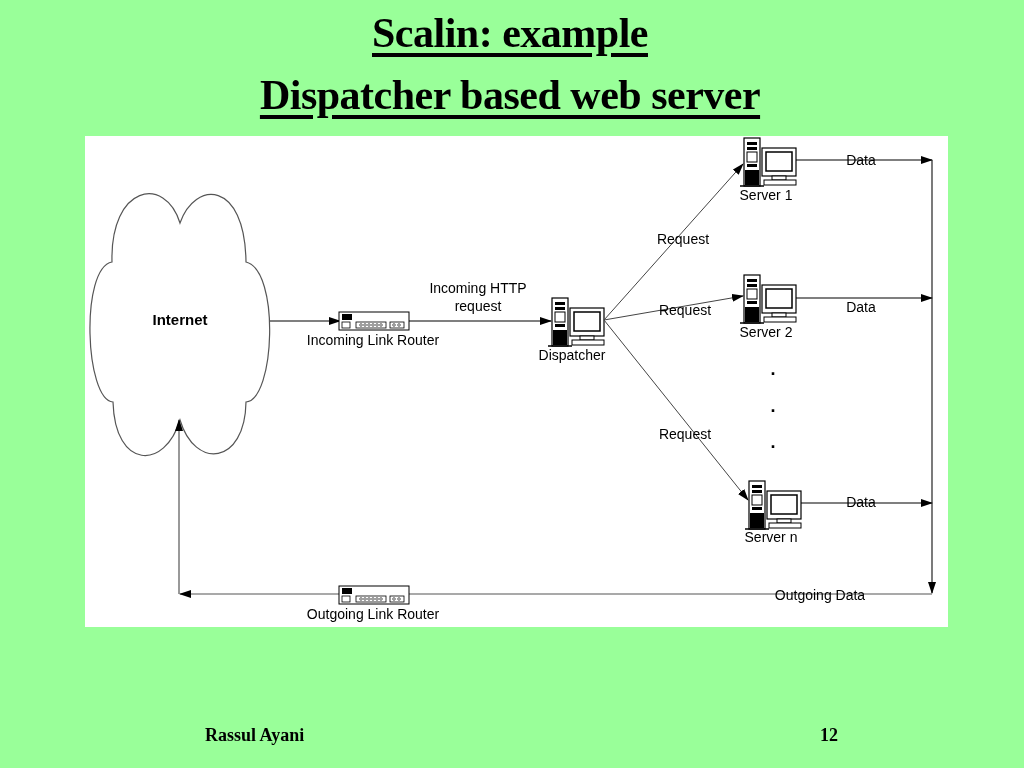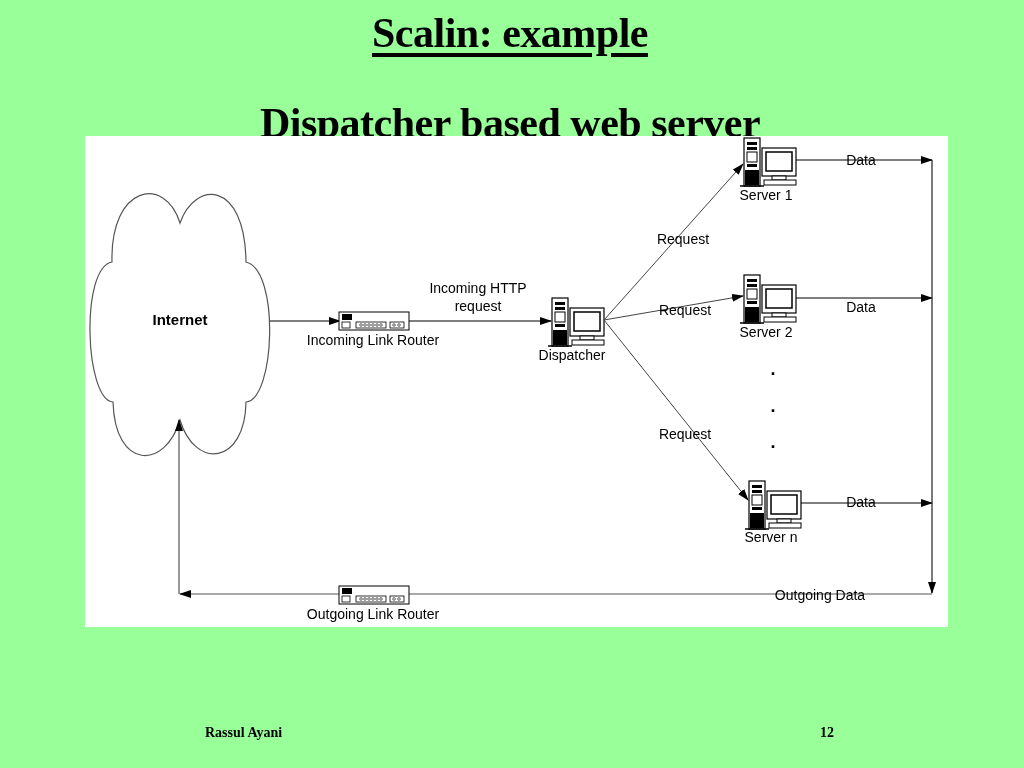"Dispatcher based web server" #t2 { margin-top: 28px -> none }
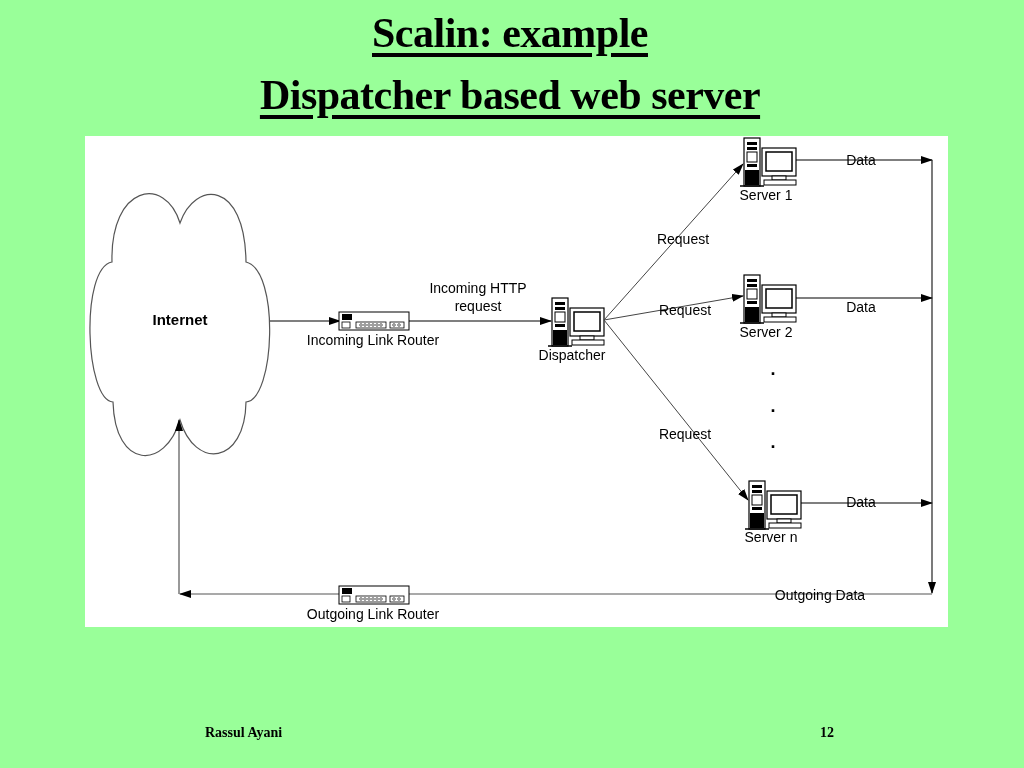"Rassul Ayani" .footer { font-size: 14px -> 18px }
